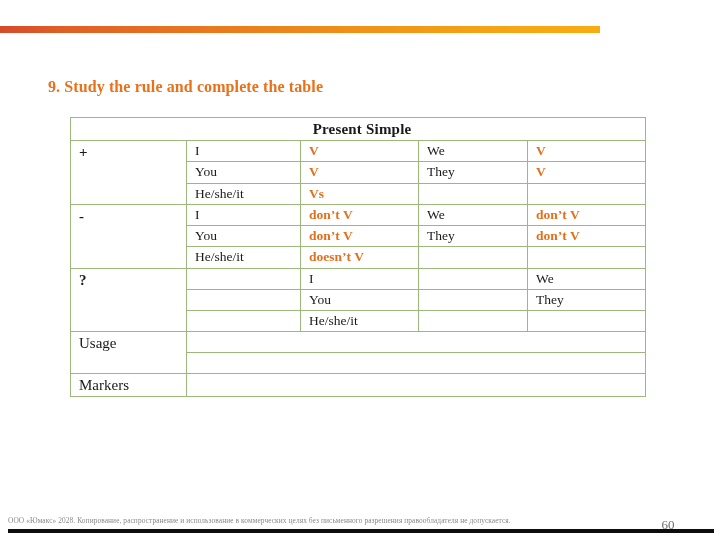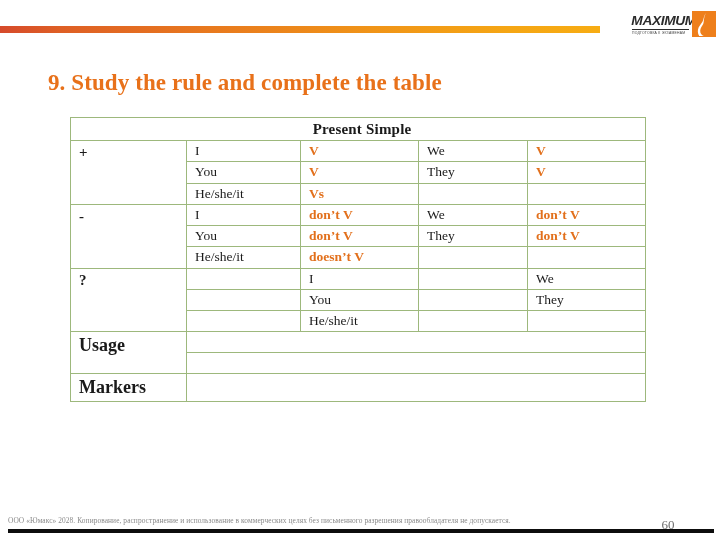"MAXIMUM" div { html: <div> <div>MAXIMUM</div> <div></div> <div>ПОДГОТОВКА К ЭКЗАМЕНАМ</div> <svg> <rect></rect> <path></path> <path></path> </svg> </div> -> none }
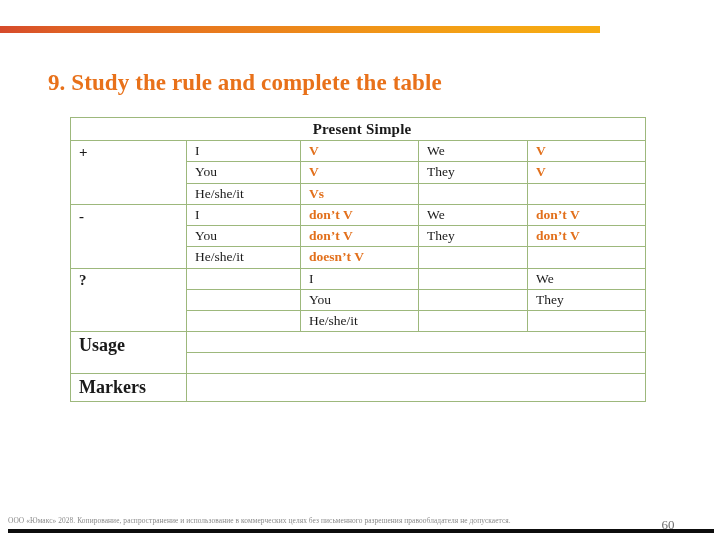"9. Study the rule and" #slide-title { font-size: 23px -> 16px; top: 70px -> 78px }
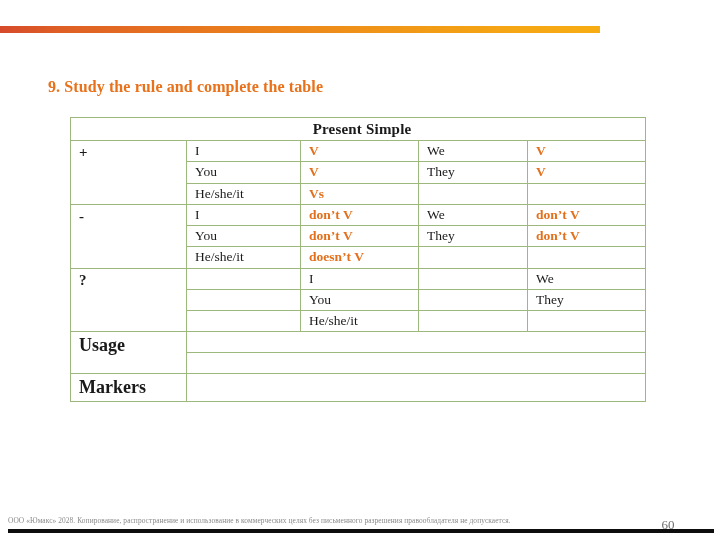"Usage" td.label { font-size: 18px -> 15px; font-weight: bold -> normal }
